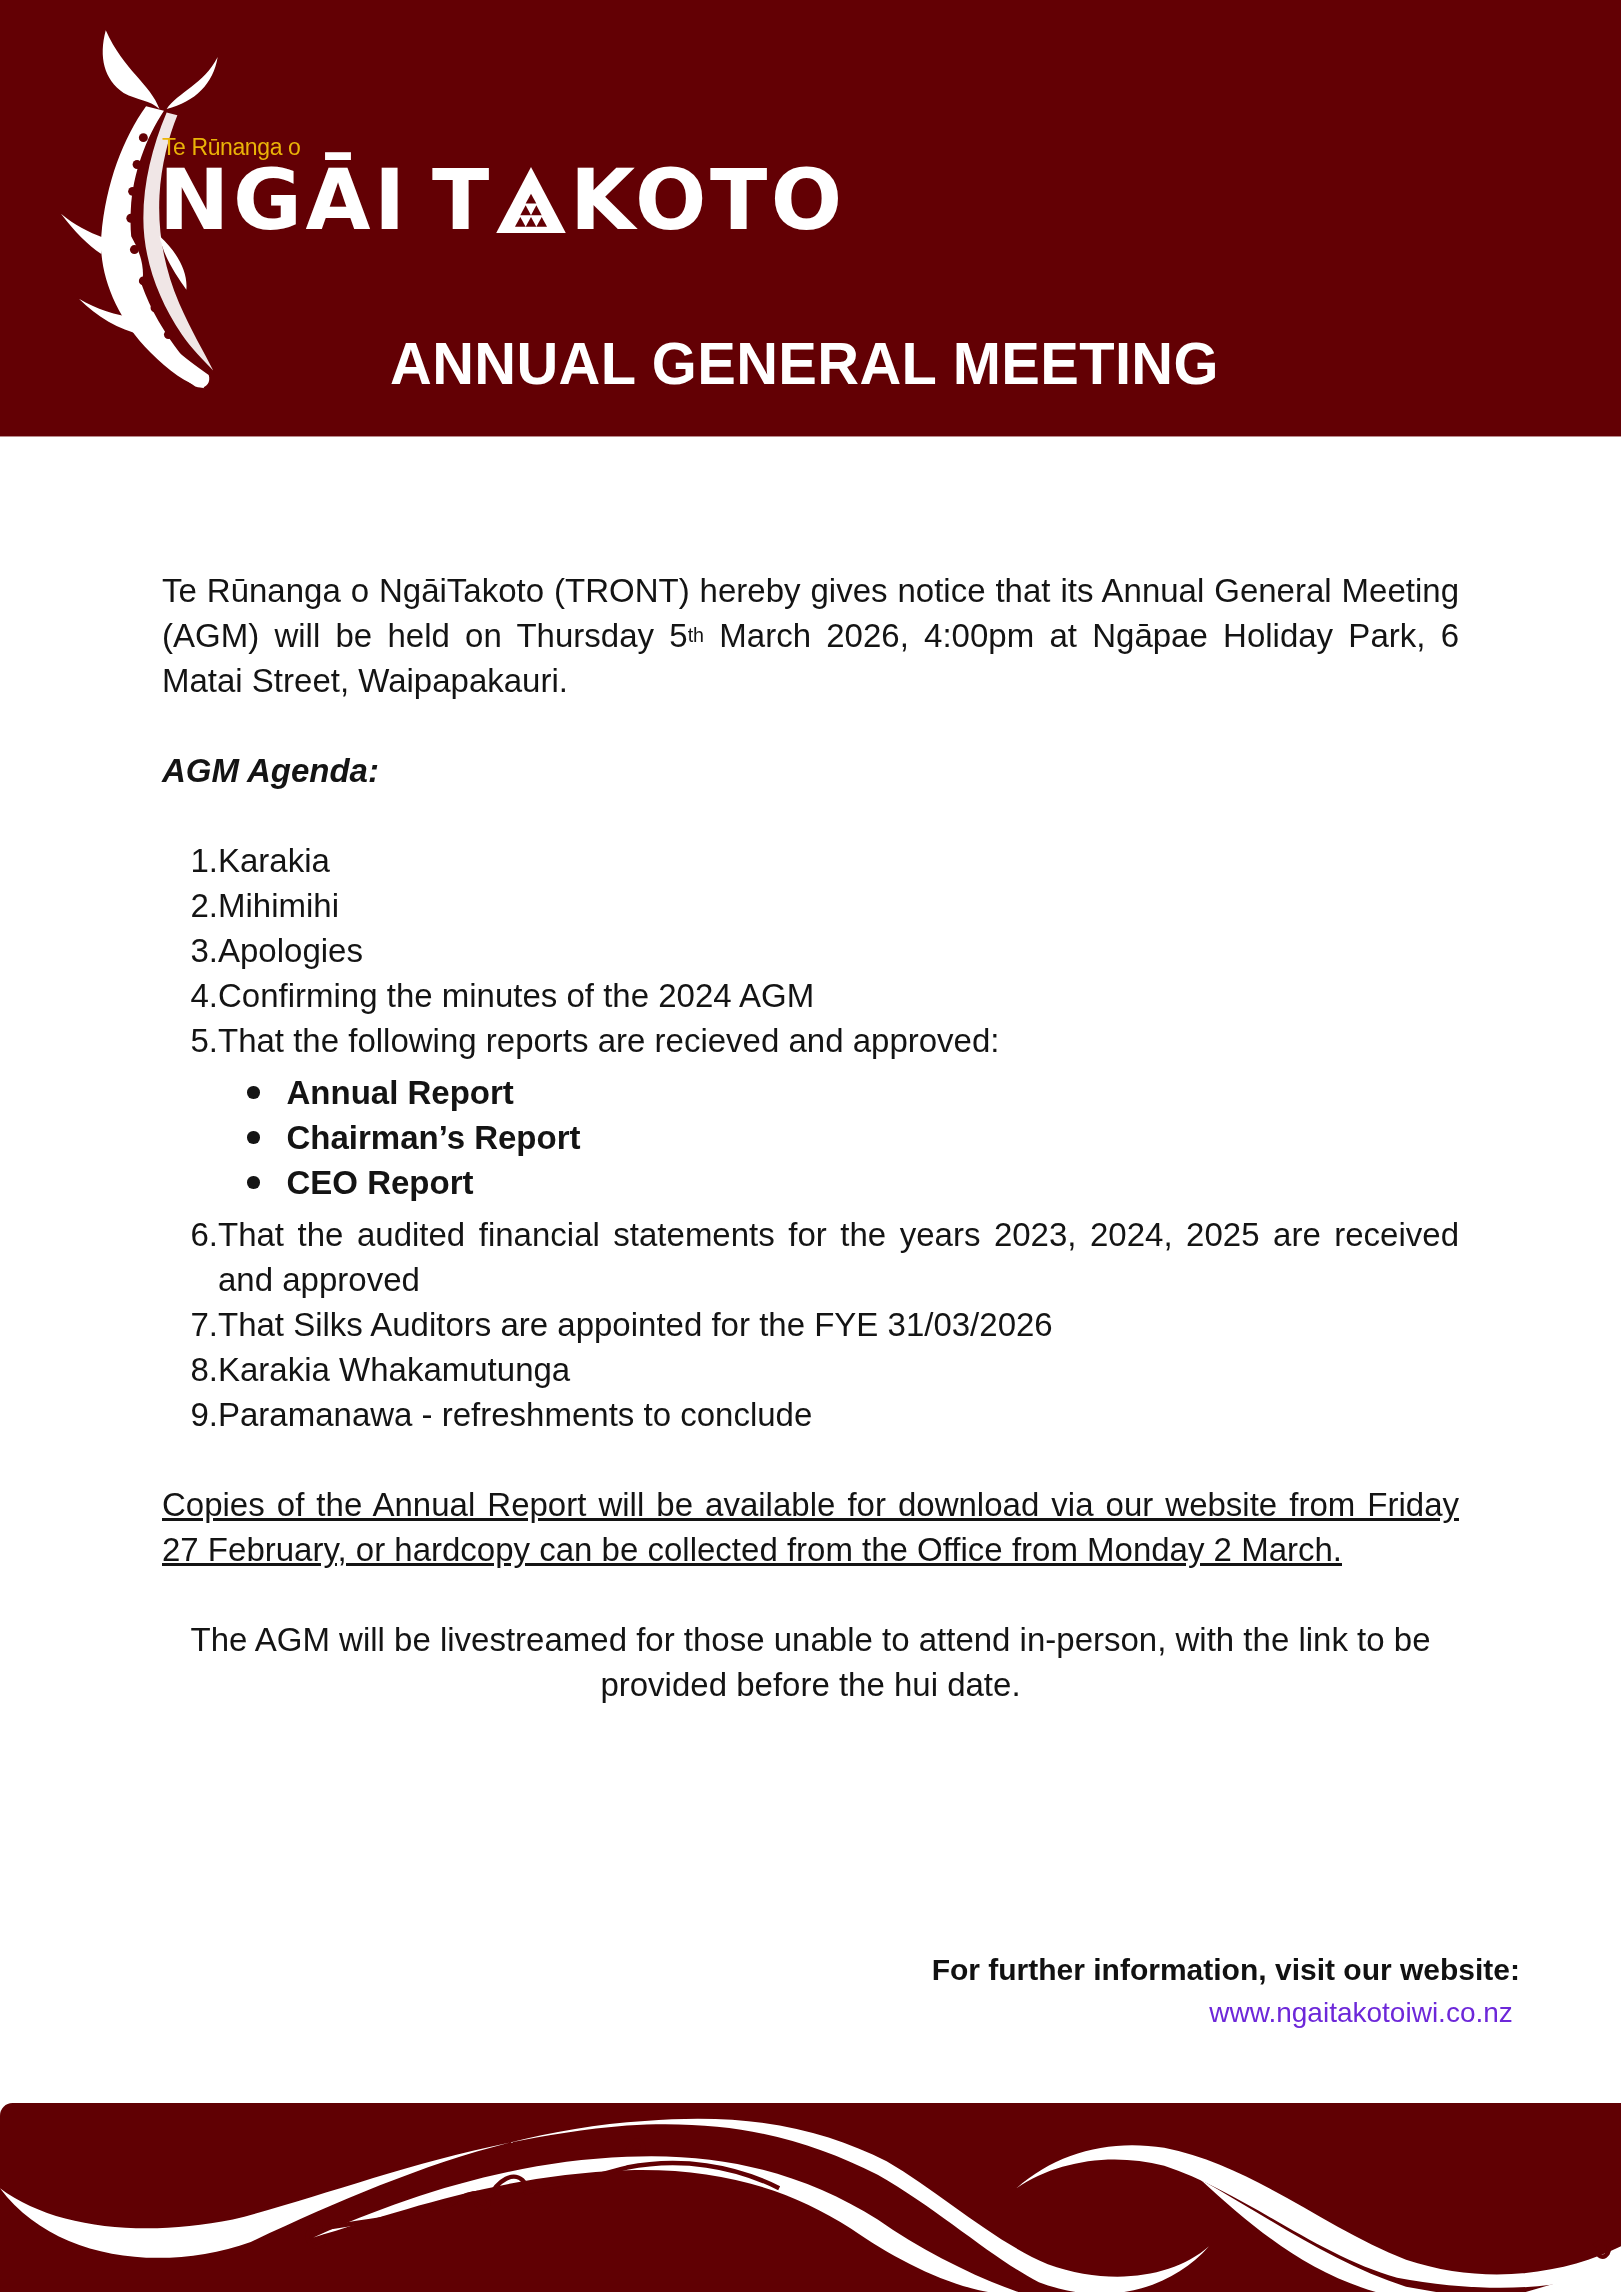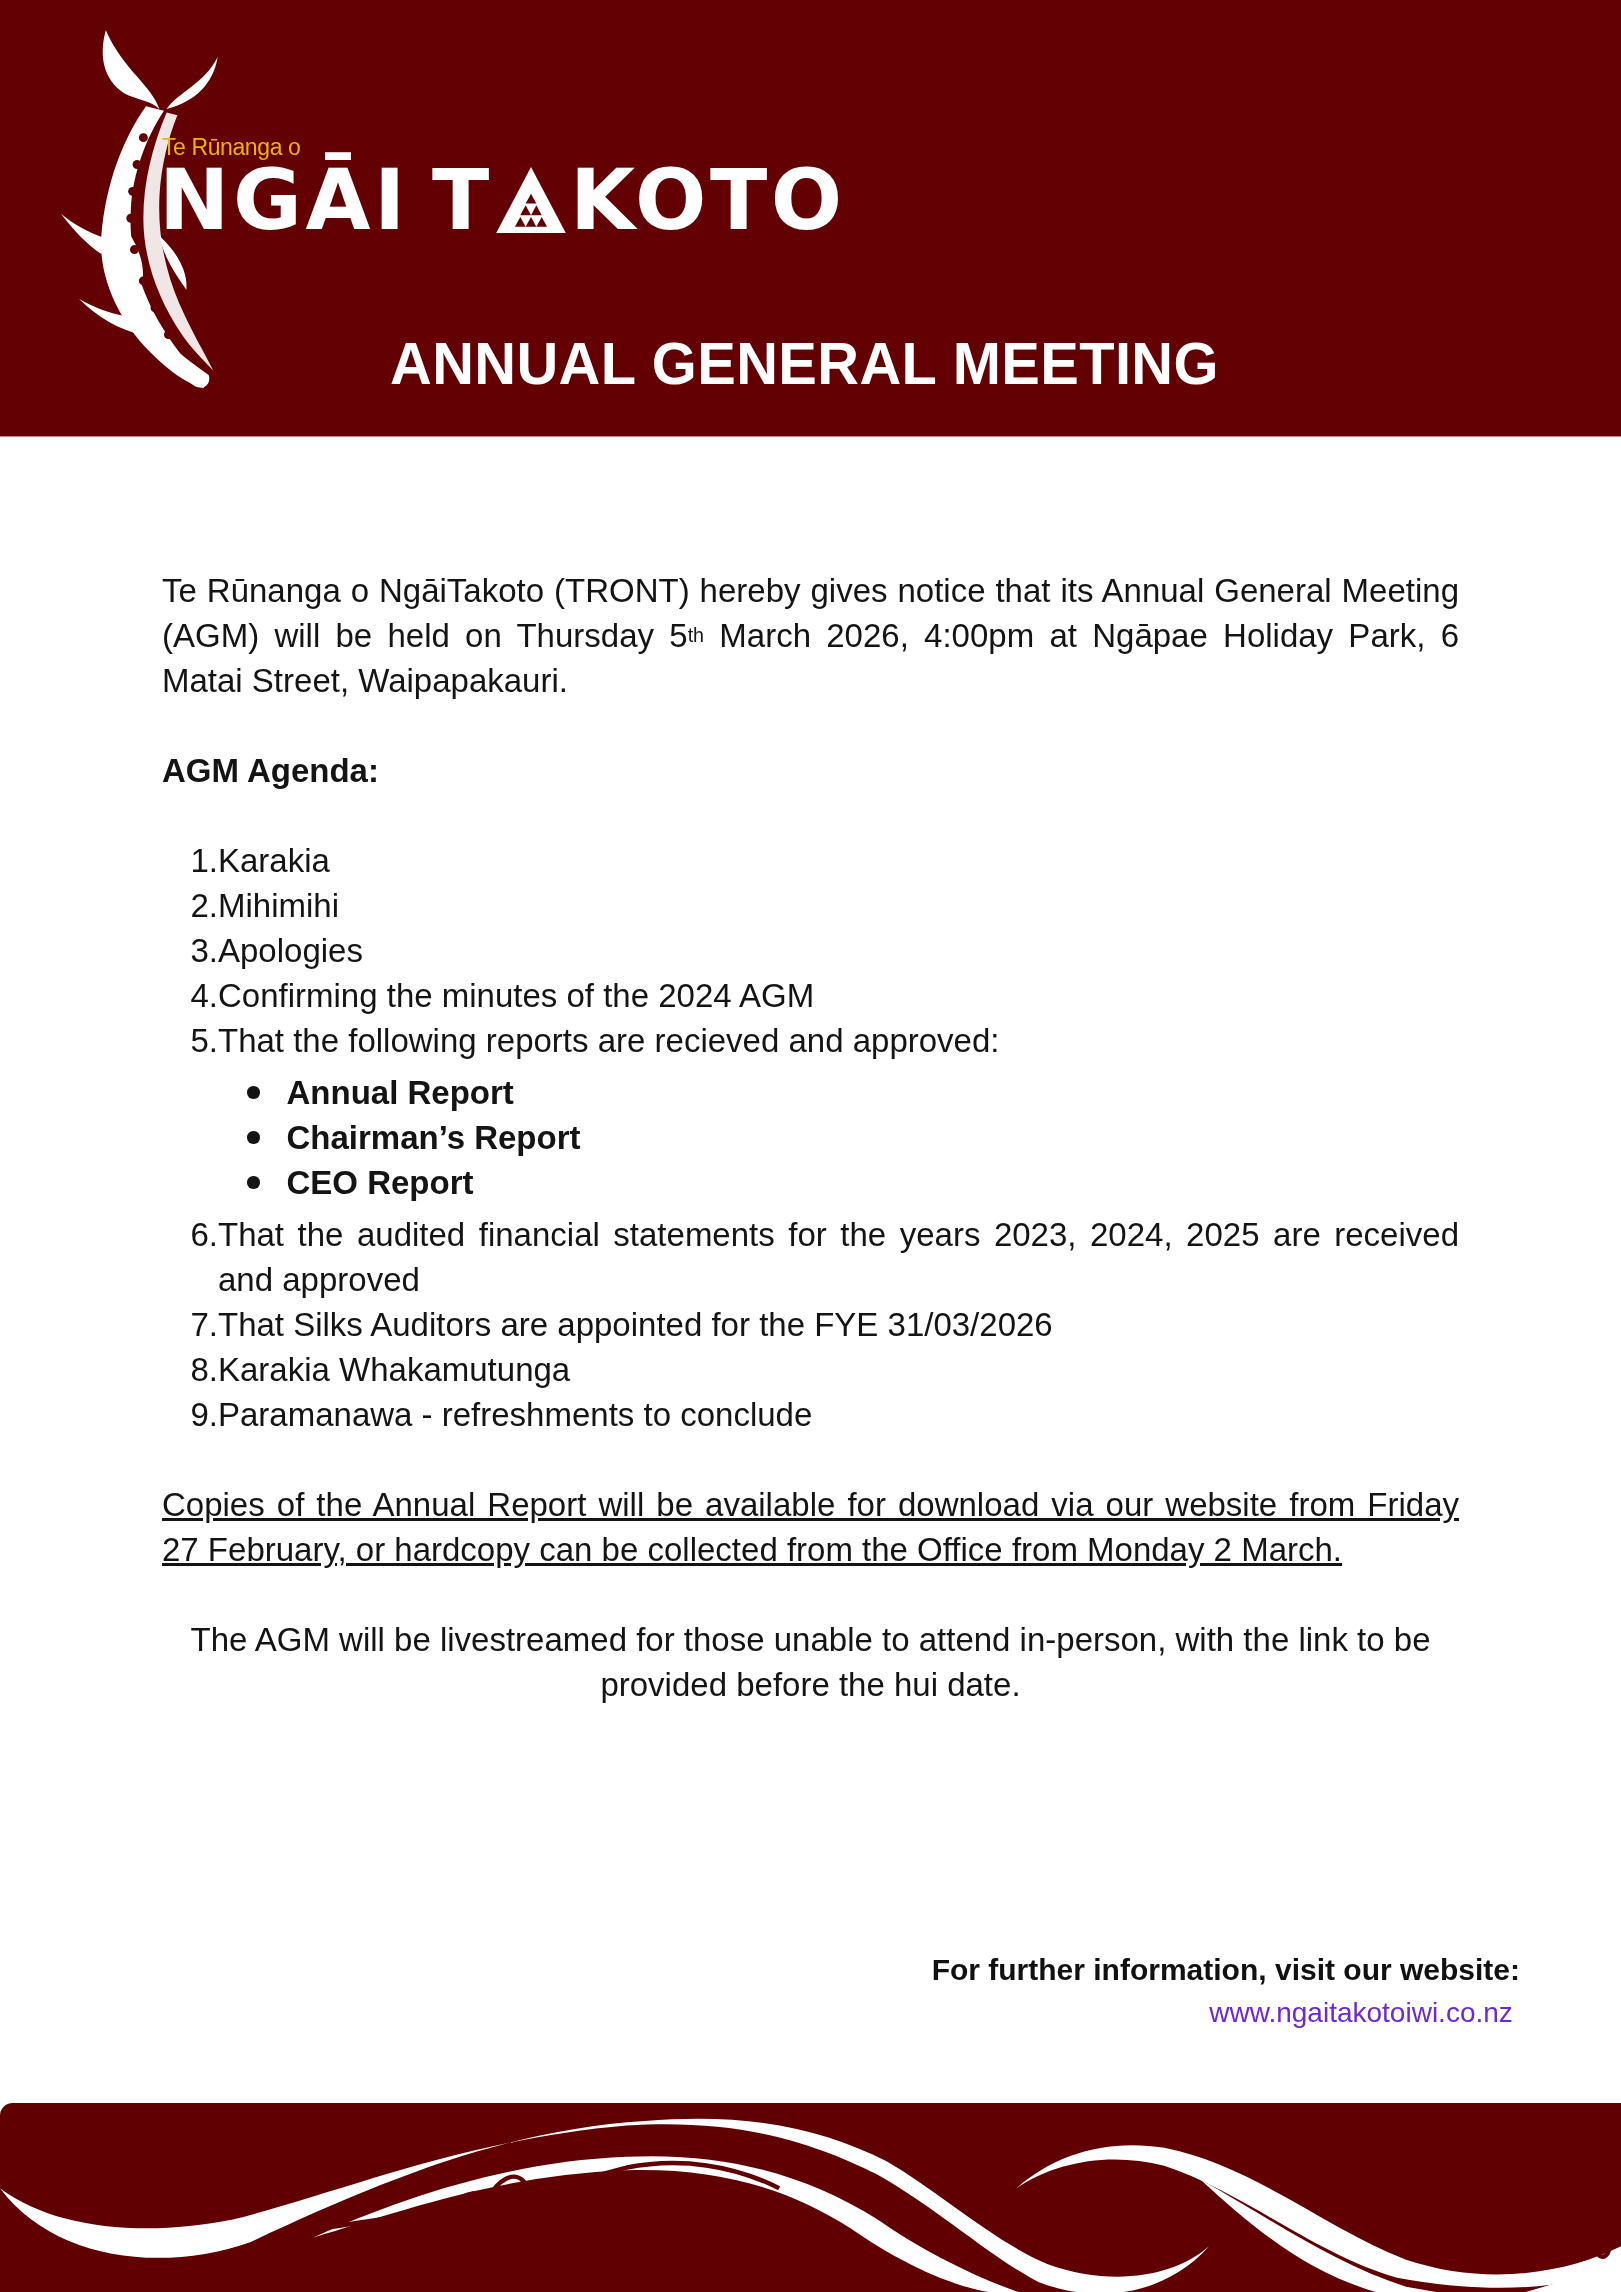"AGM Agenda:" .agenda-title { font-style: none -> italic }
